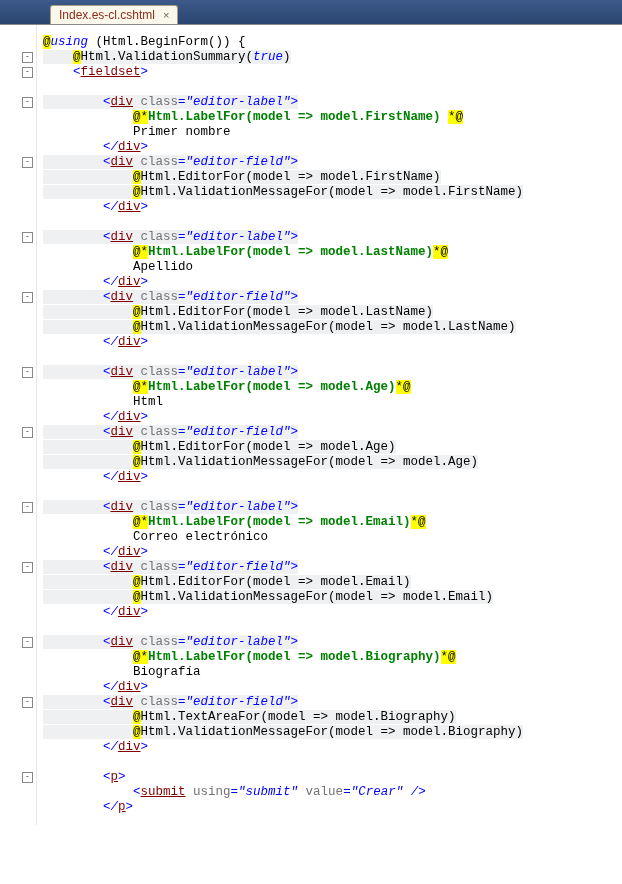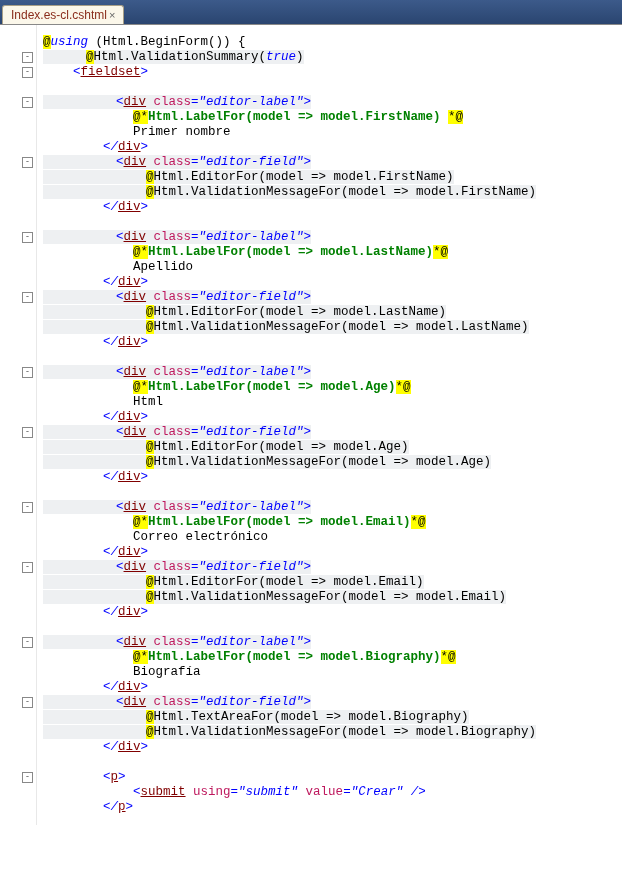"Index.es-cl.cshtml" .tab { gap: none -> 6px; margin-left: none -> 48px }
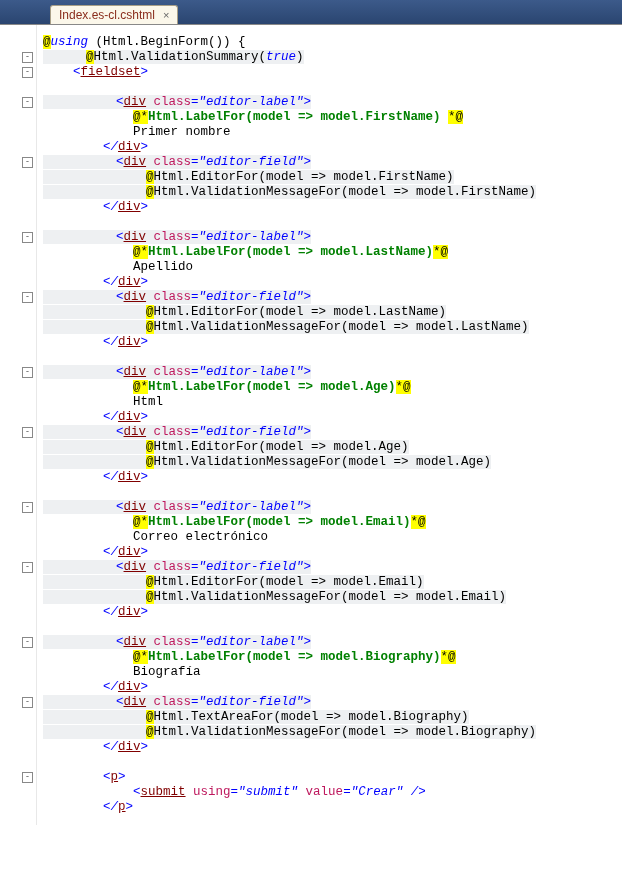"@Html.ValidationSummary(true)" .hl-bg { padding-left: 13px -> none }
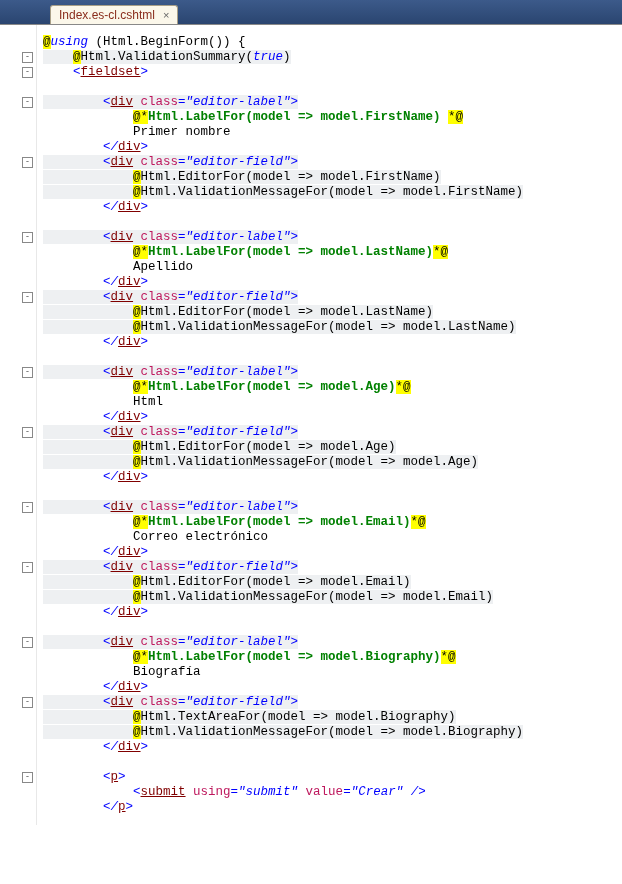"class" .attr-red { color: #be185d -> #737373 }
